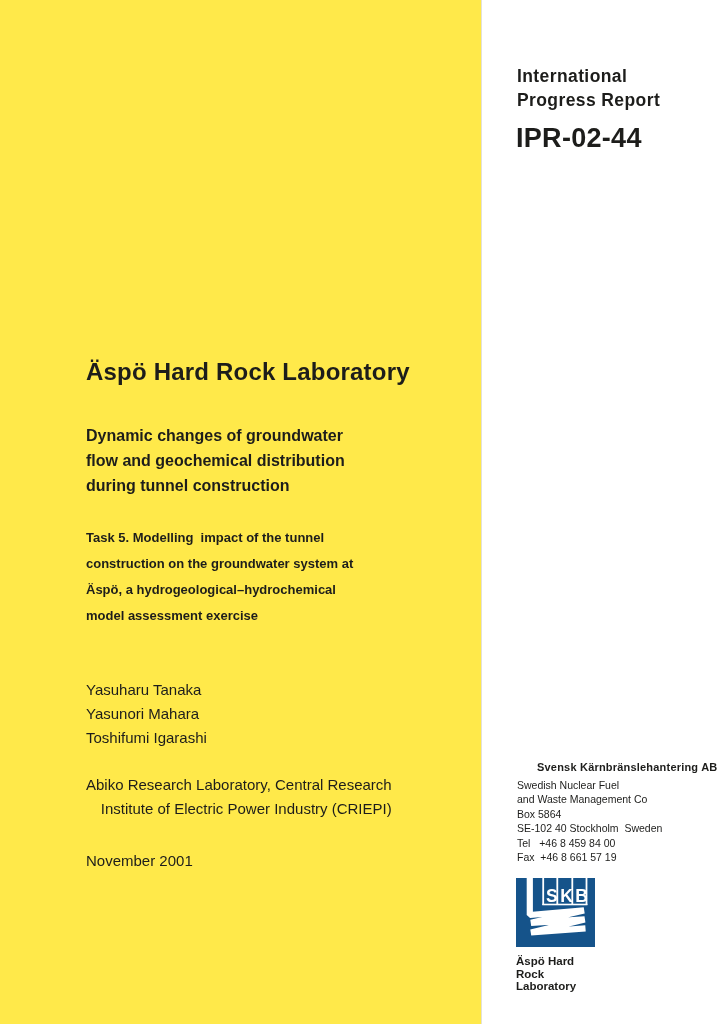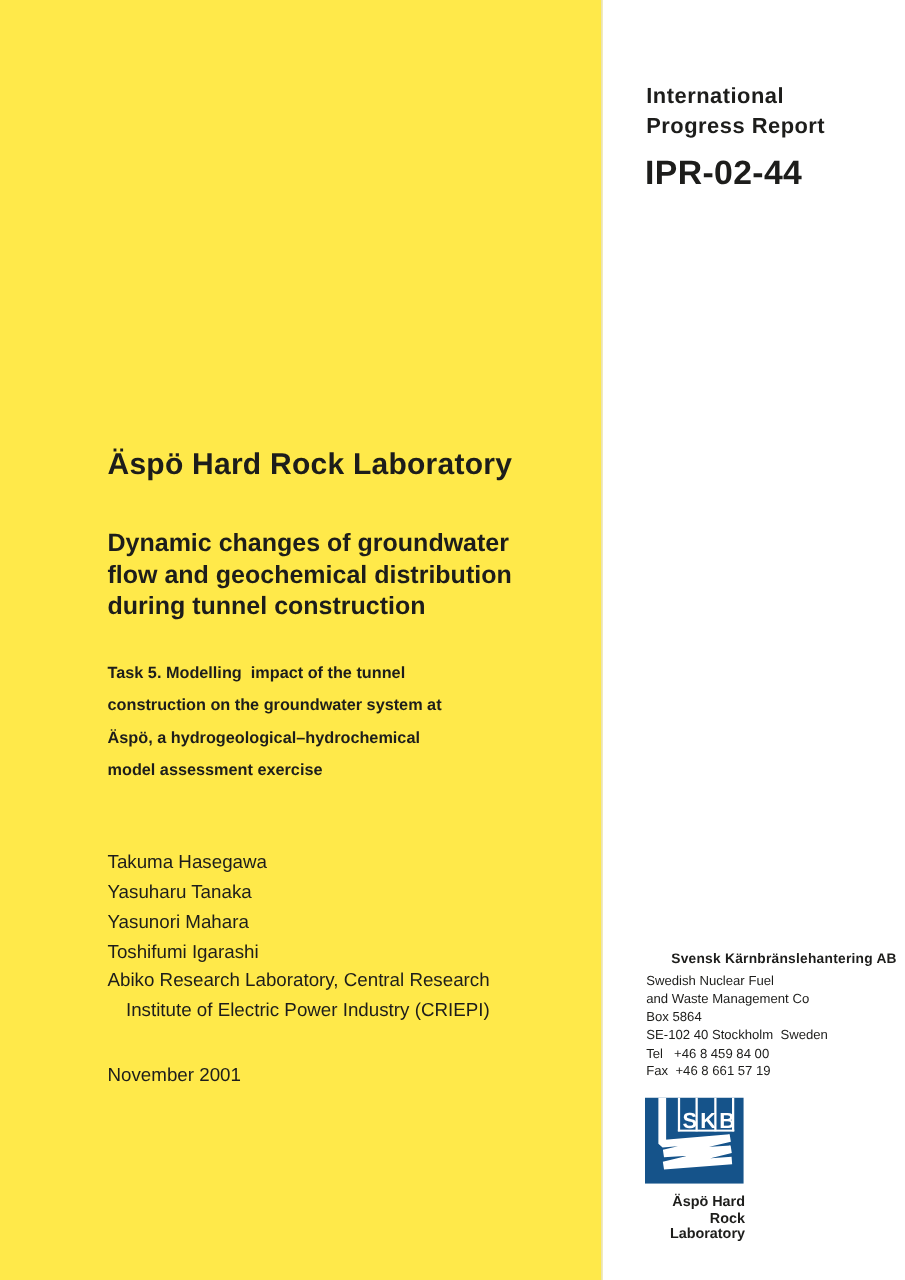"Dynamic changes of groundwater" .main-title { font-size: 20px -> 16px }
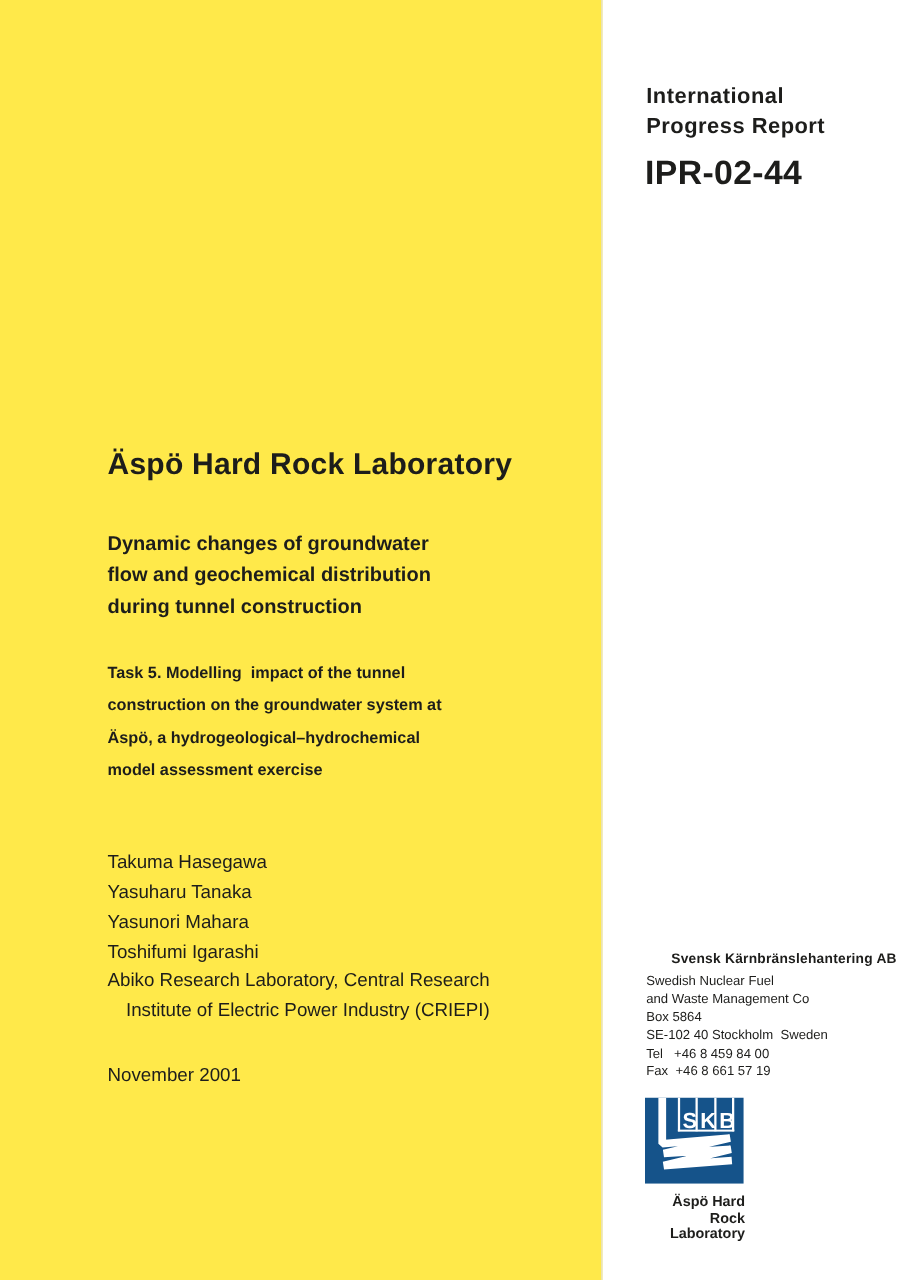"Takuma Hasegawa" div { html: <div>Takuma Hasegawa</div> -> none }
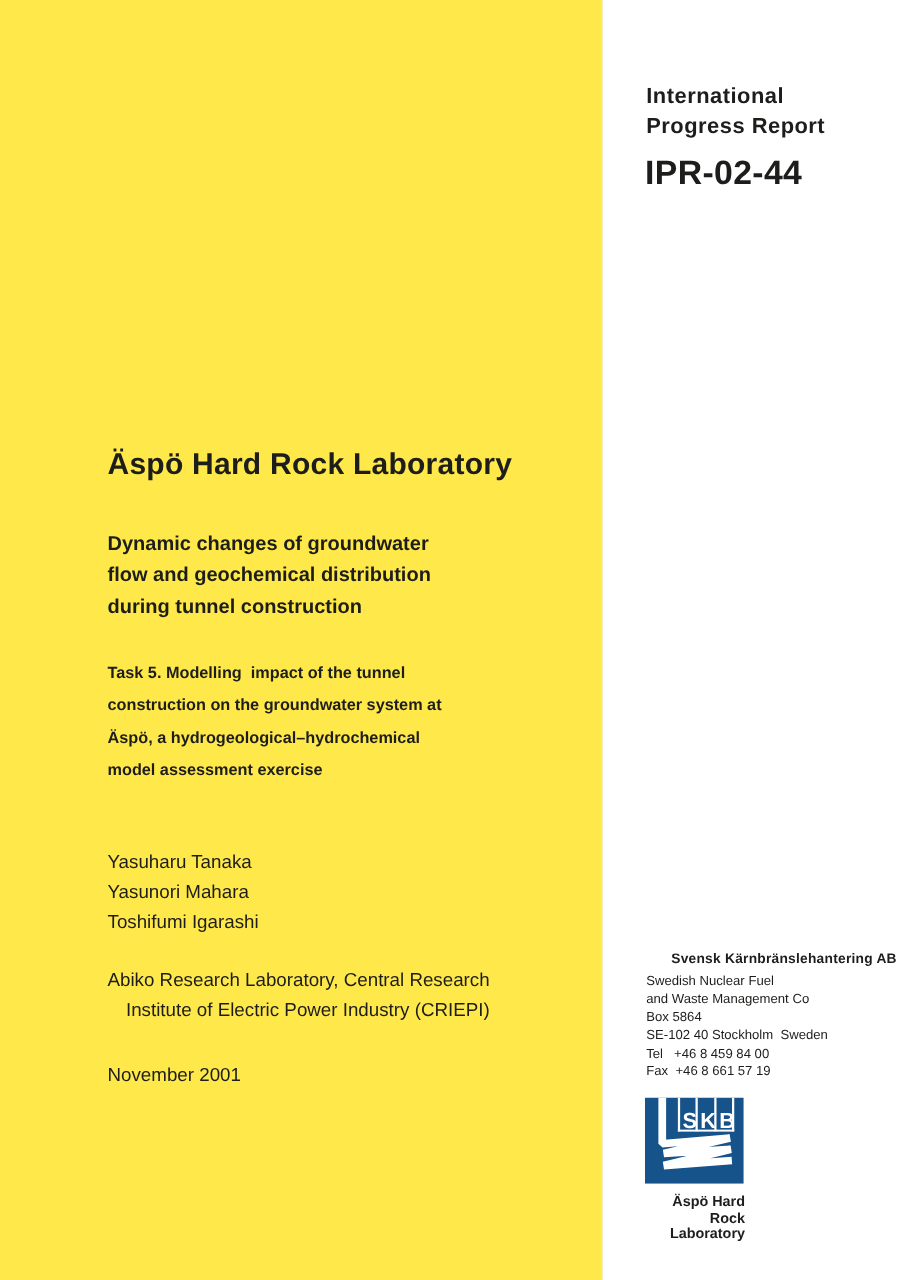"Äspö Hard Rock" .logo-caption { text-align: right -> left }
